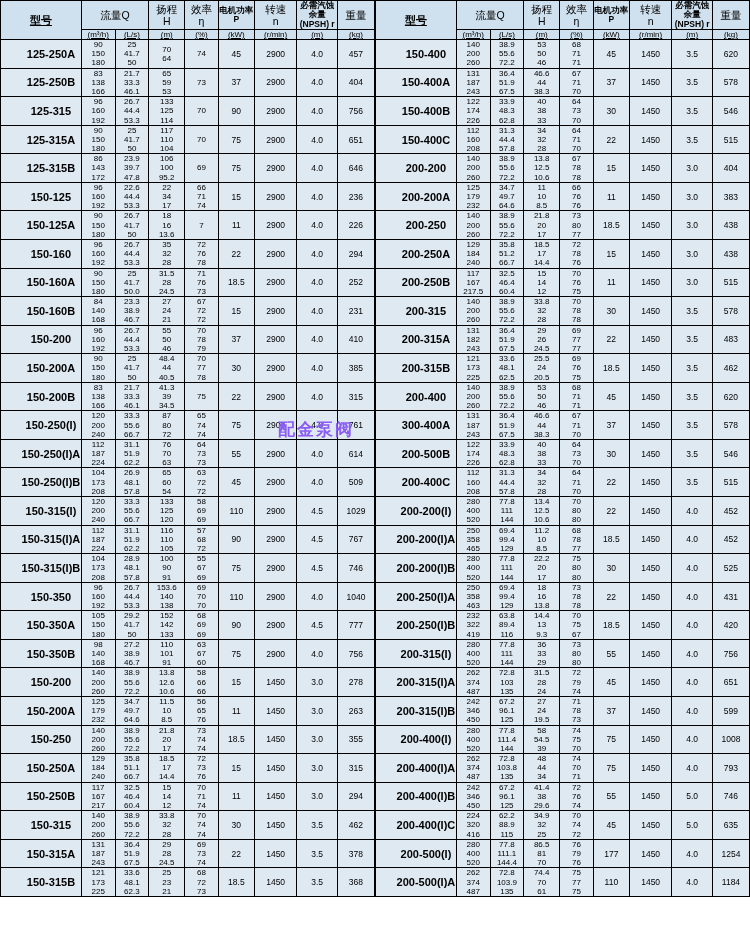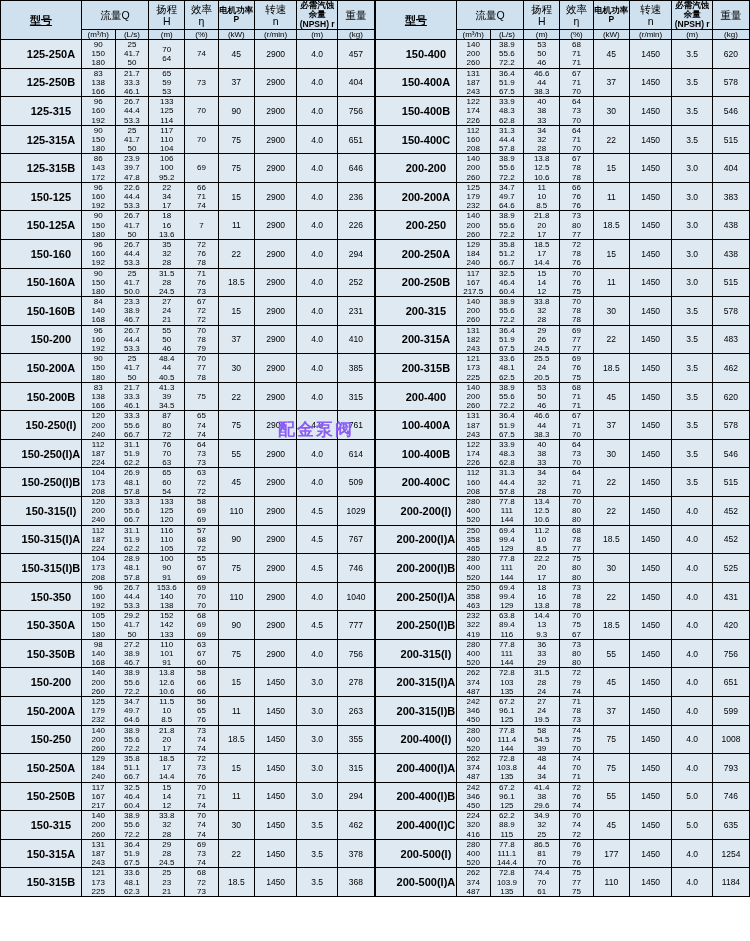"(m³/h)" .hdr-sub { text-decoration: none -> underline }
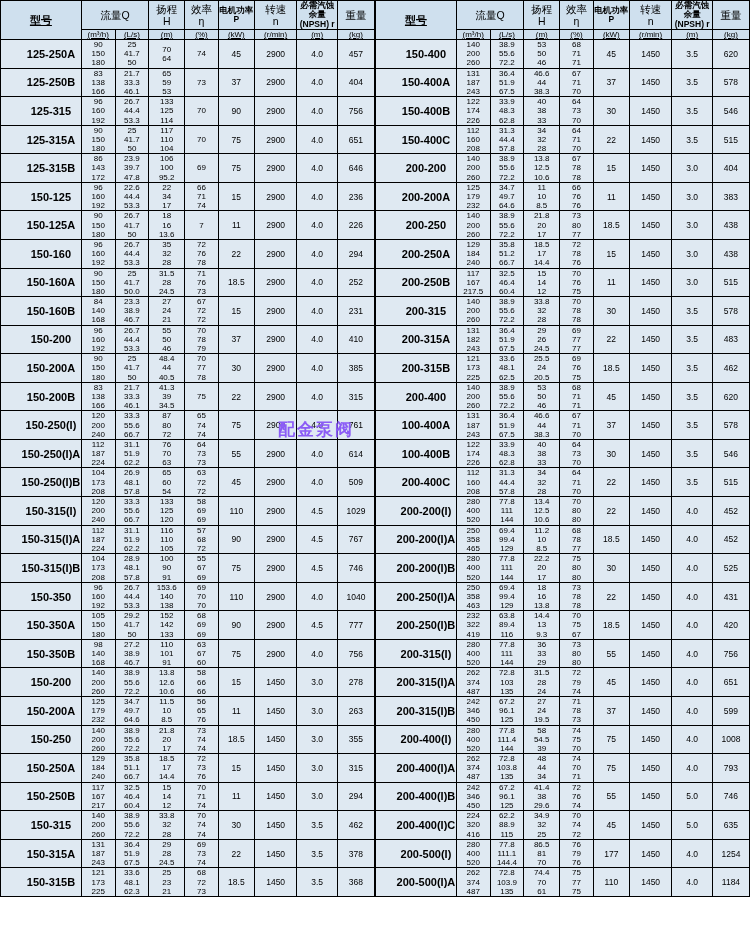"100-400A" td.model { text: 100-400A -> 300-400A }
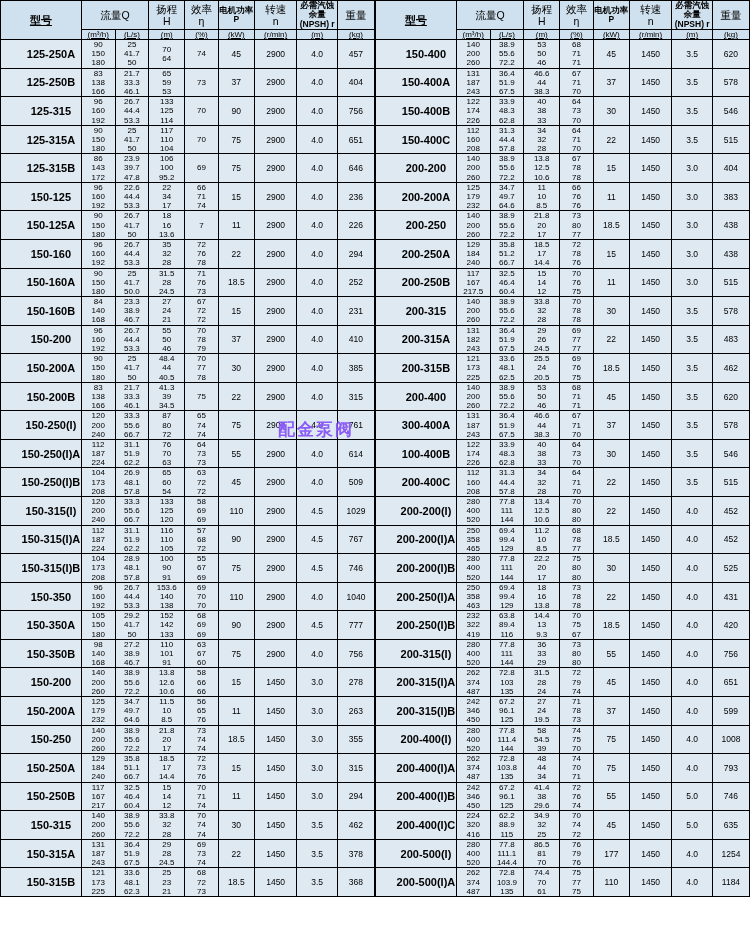"100-400B" td.model { text: 100-400B -> 200-500B }
